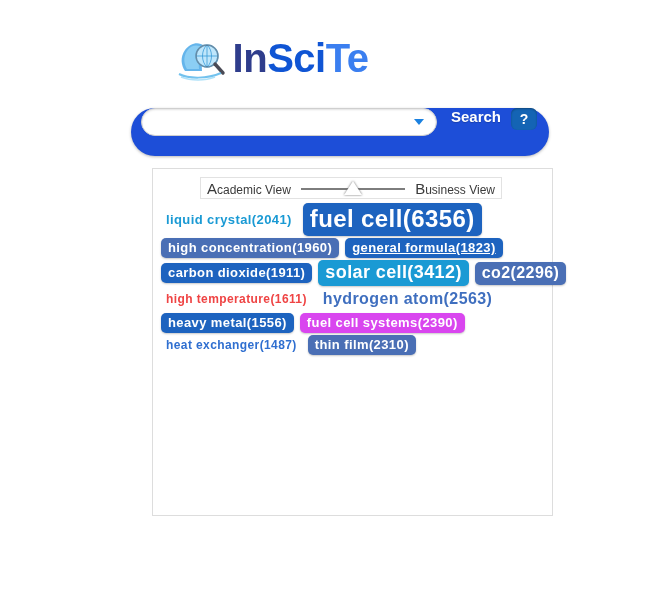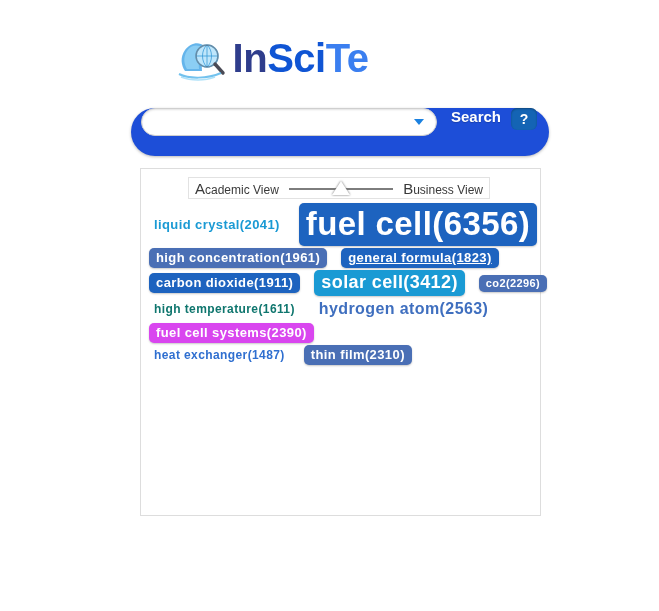"Academic View" .panel { left: 140px -> 152px }
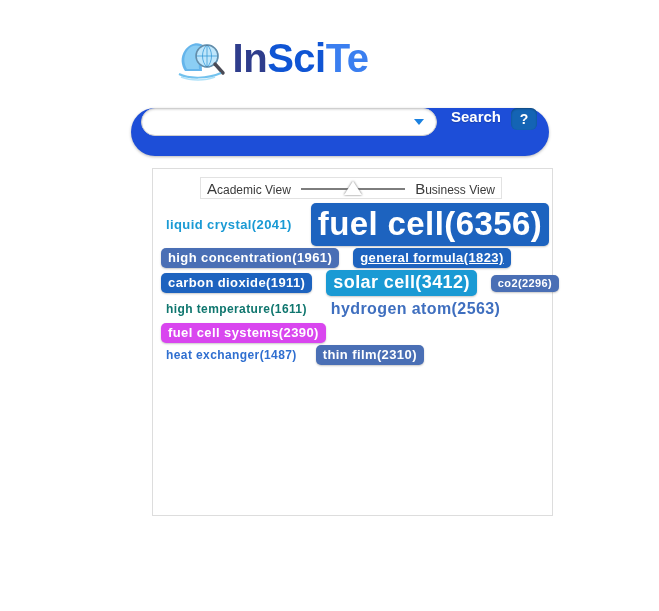"liquid crystal(2041)" .cloud-row { gap: 8px -> none }
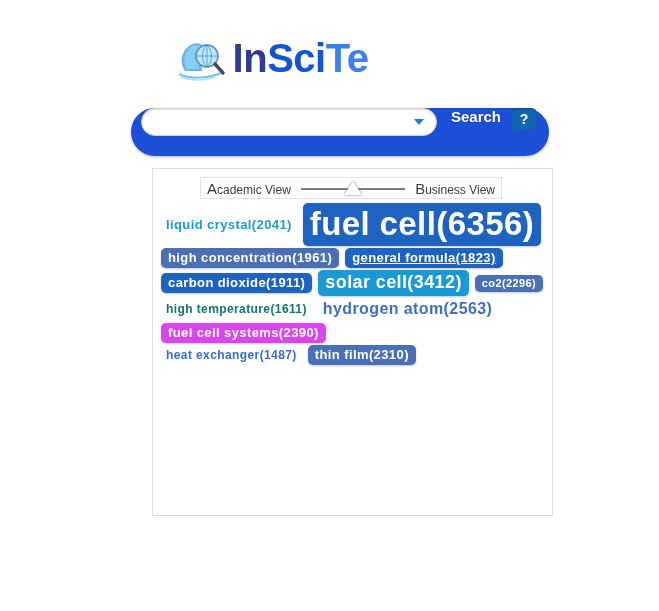"fuel cell(6356)" span.tag { font-size: 33px -> 24px }
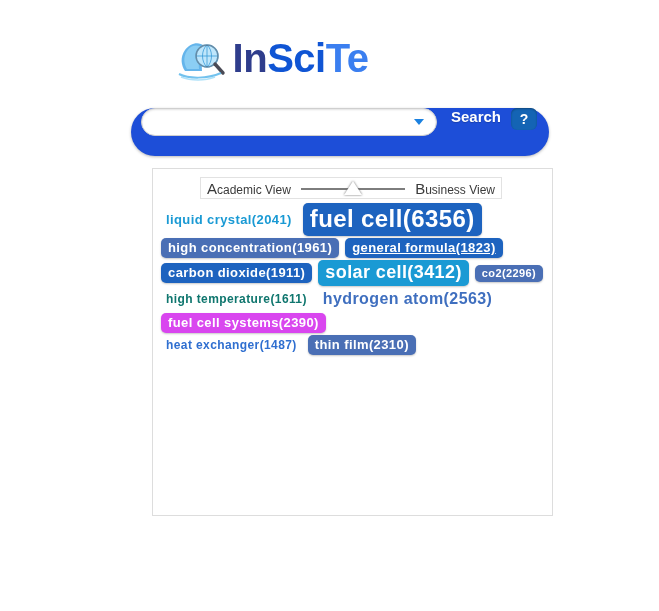"high concentration(1961)" span.tag { text: 1961 -> 1960 }
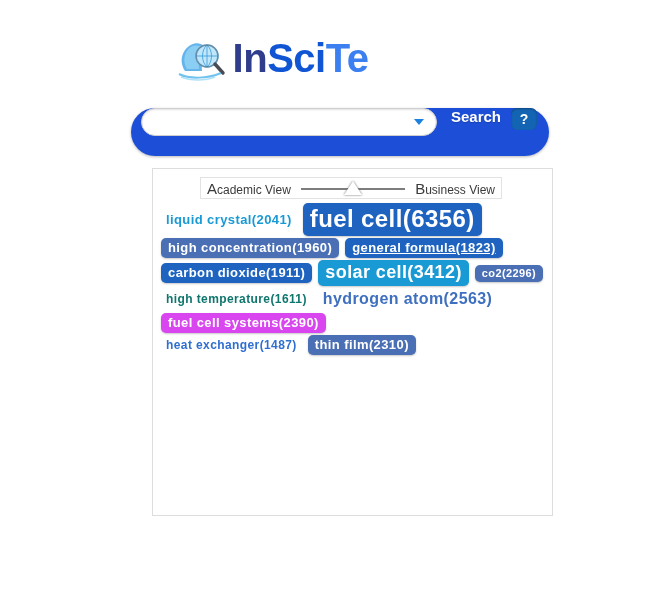"co2(2296)" span.tag { font-size: 11px -> 16px }
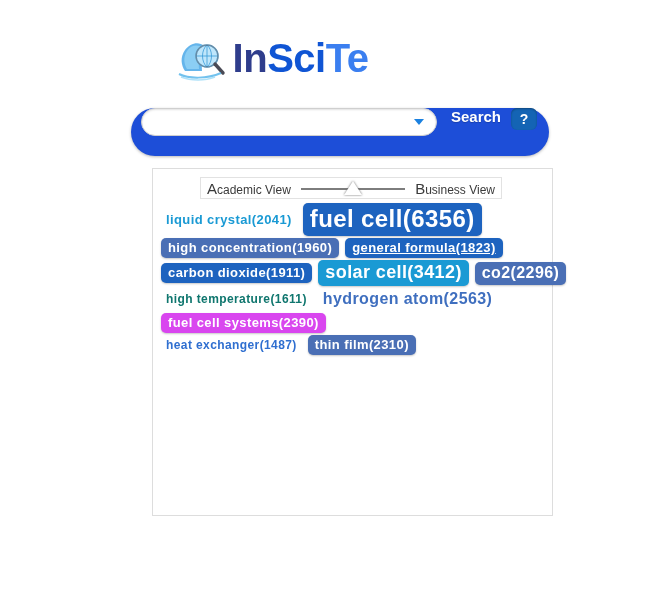"high temperature(1611)" span.tag { color: #0f766e -> #ef4444 }
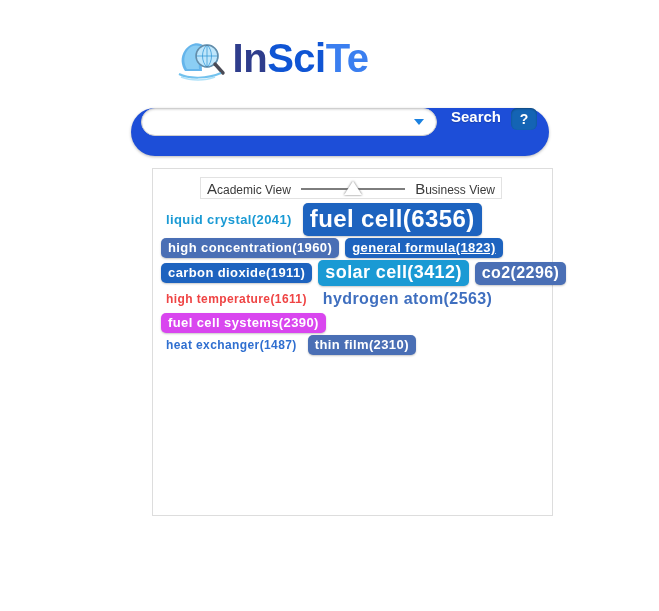"heavy metal(1556)" span.tag { html: none -> <span>heavy metal(1556)</span> }
